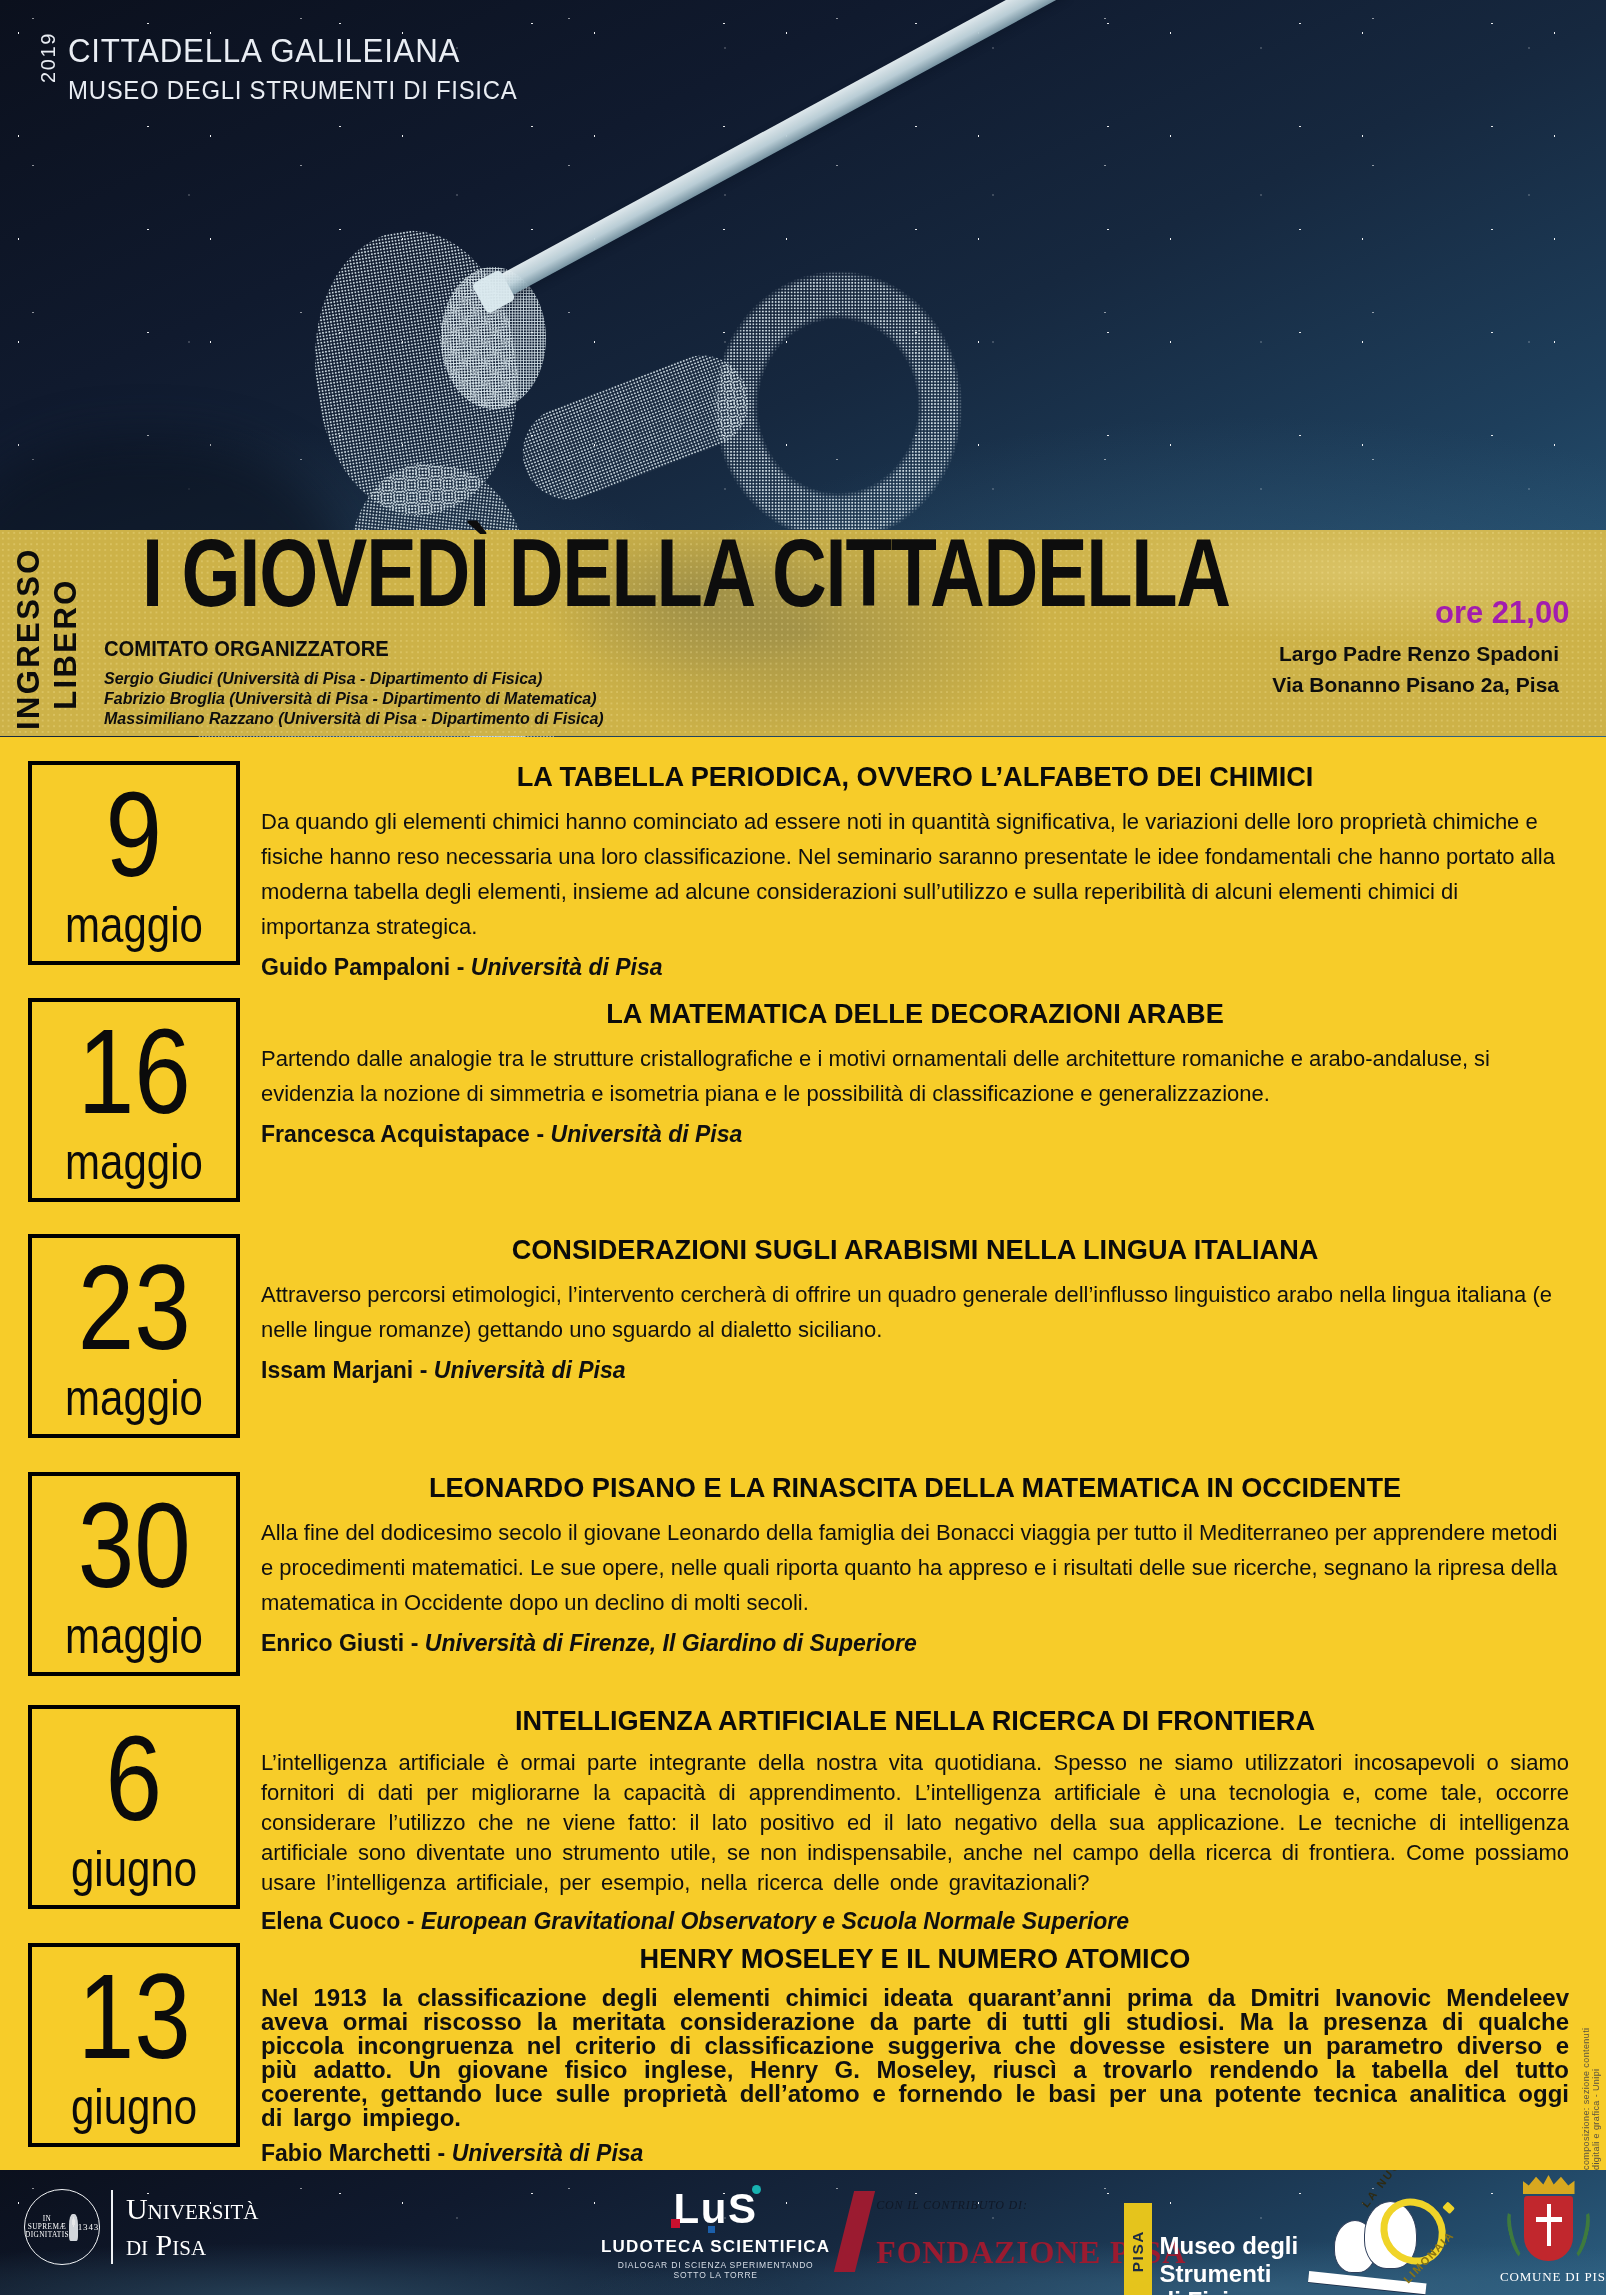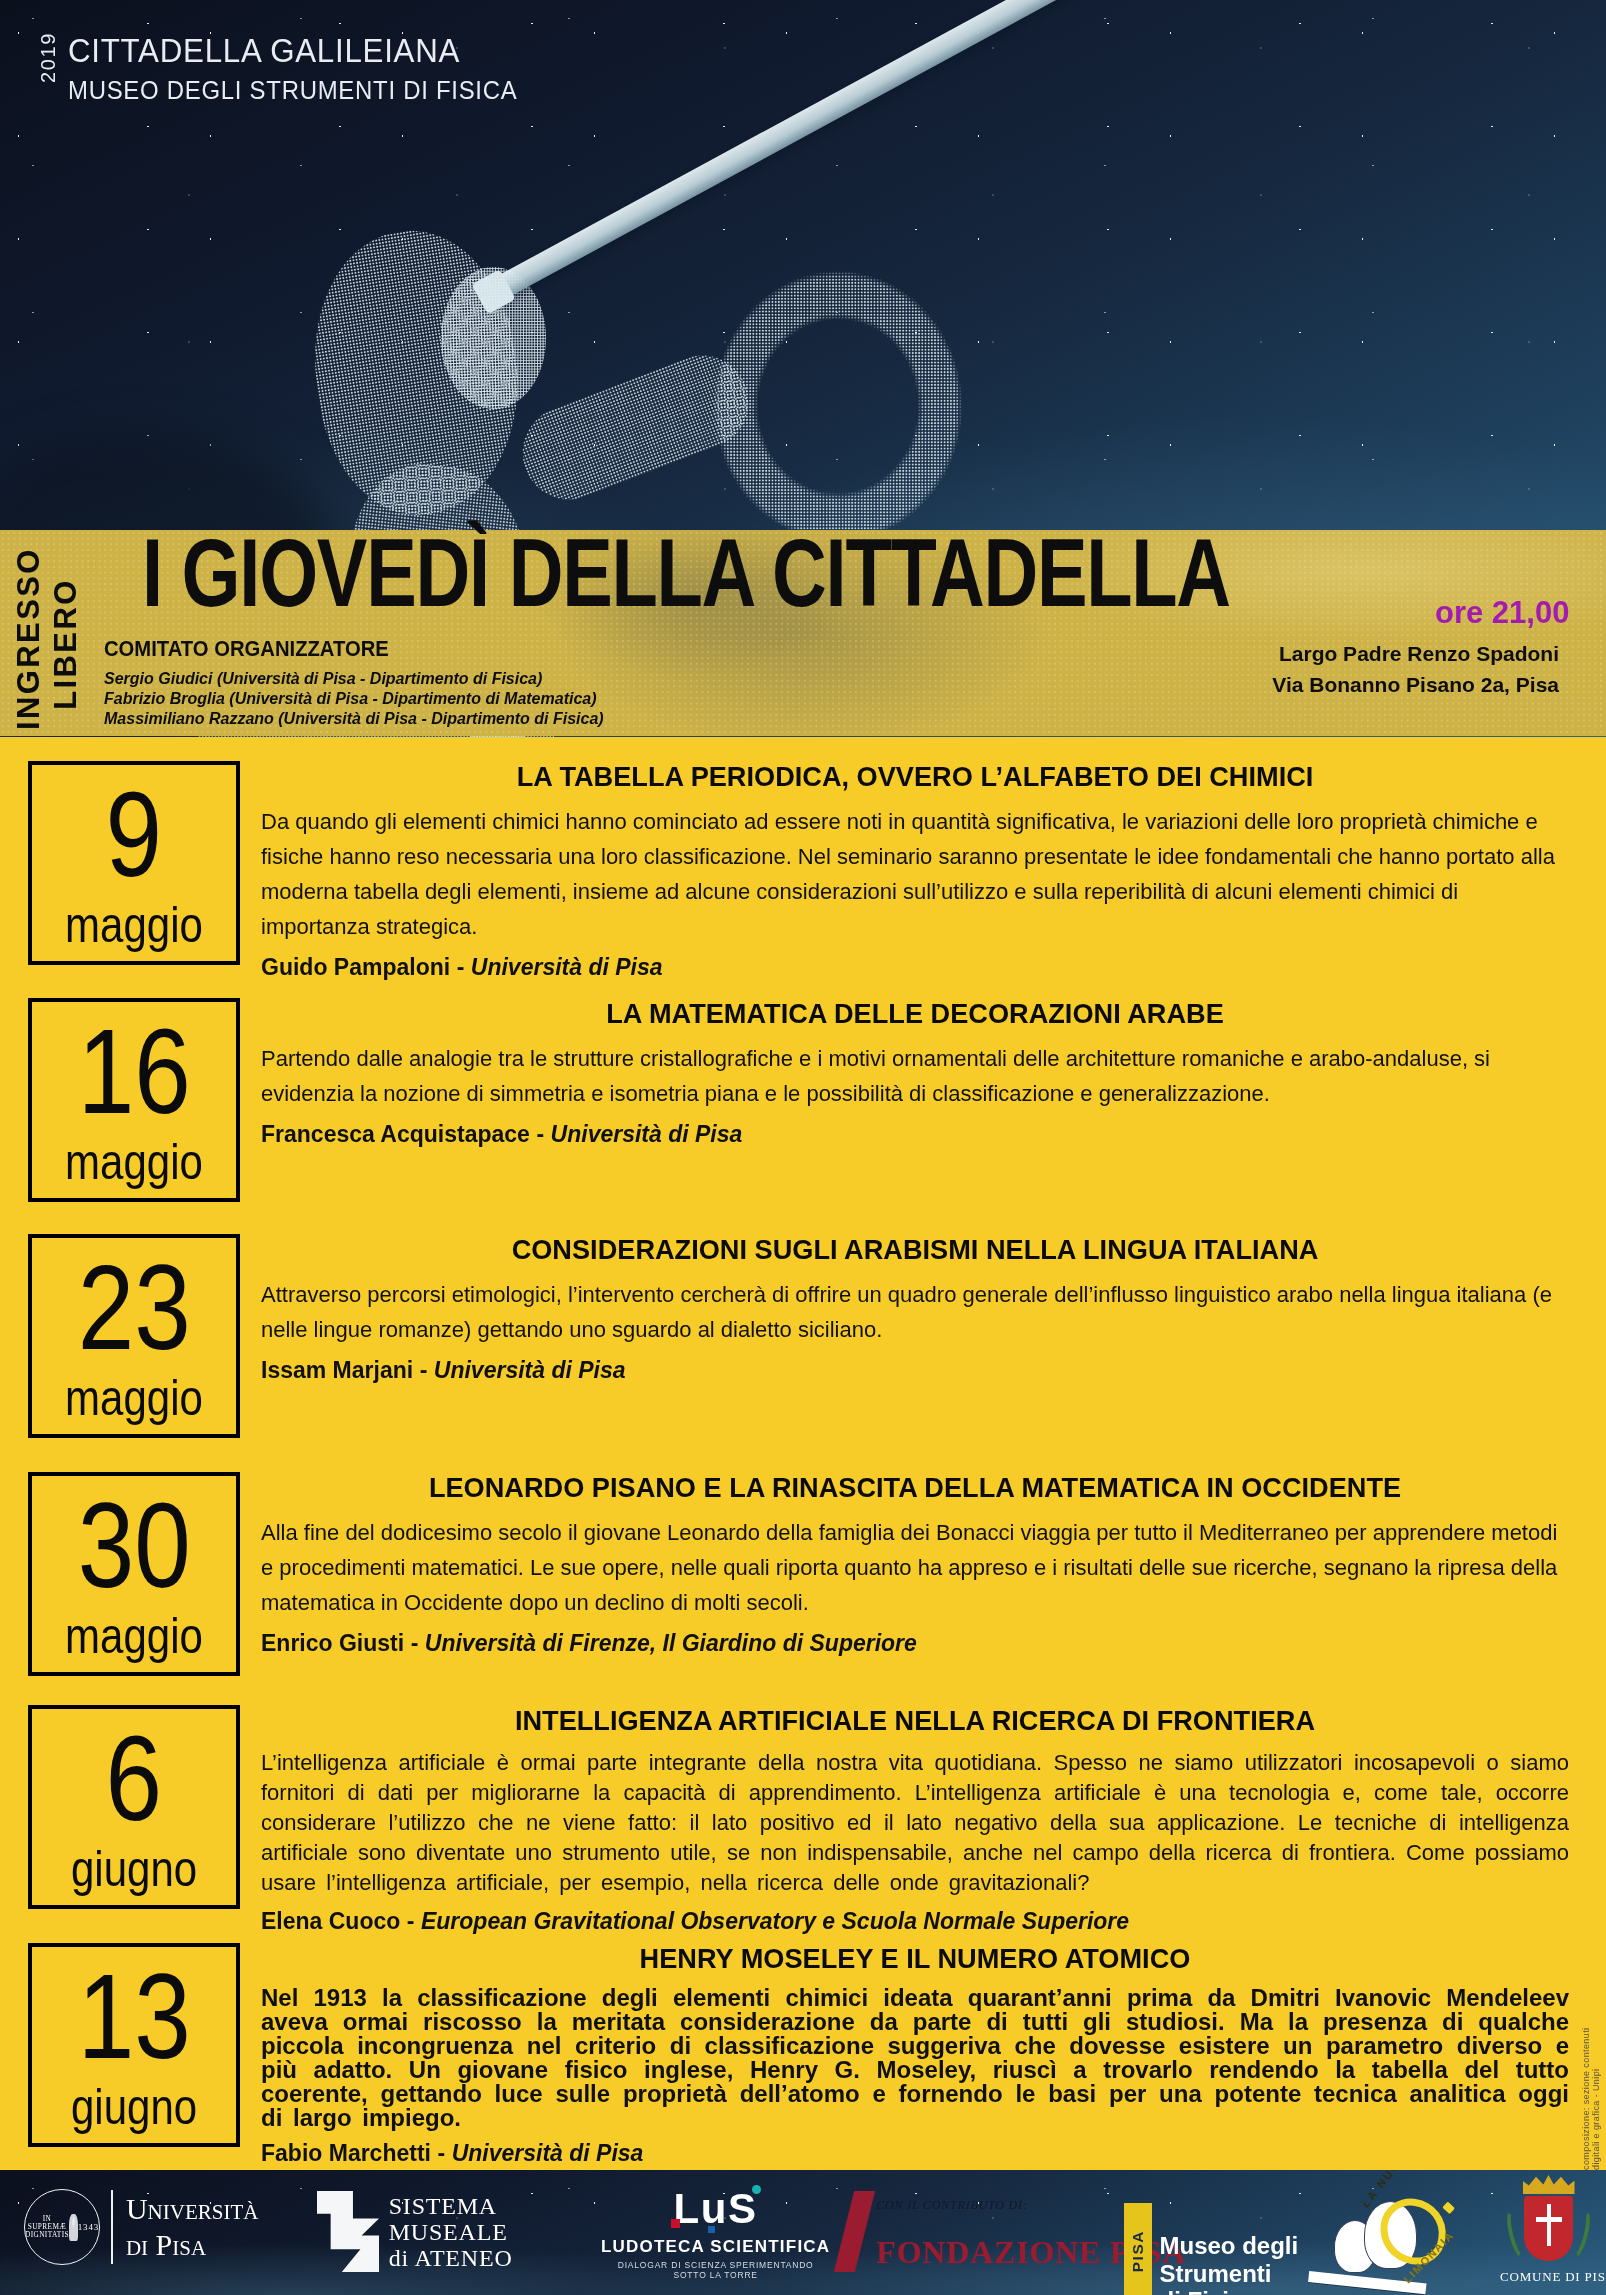"SISTEMA" div.flogo { html: <div> <div></div> <div> <div>SISTEMA</div> <div>MUSEALE</div> <div>di ATENEO</div> </div> </div> -> none }
